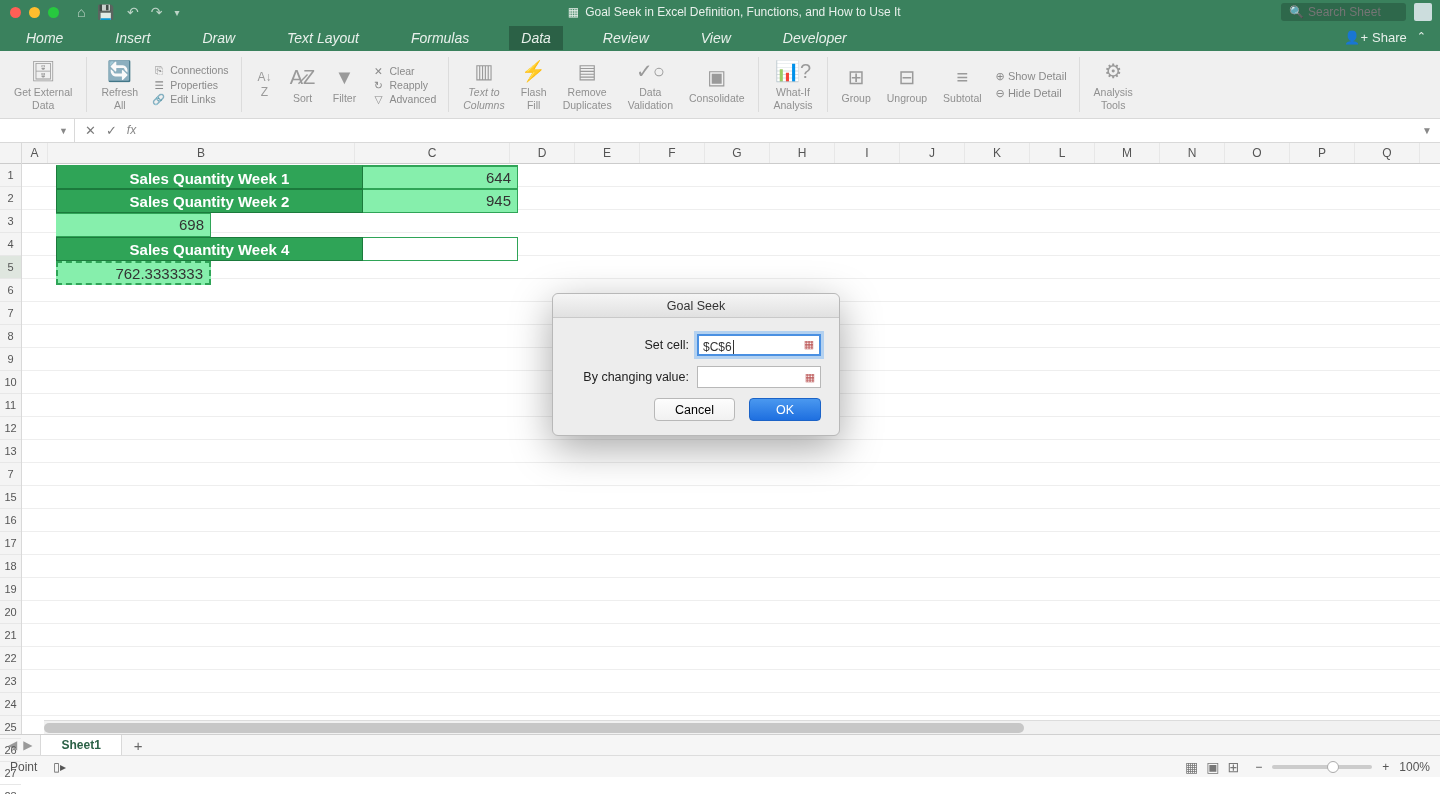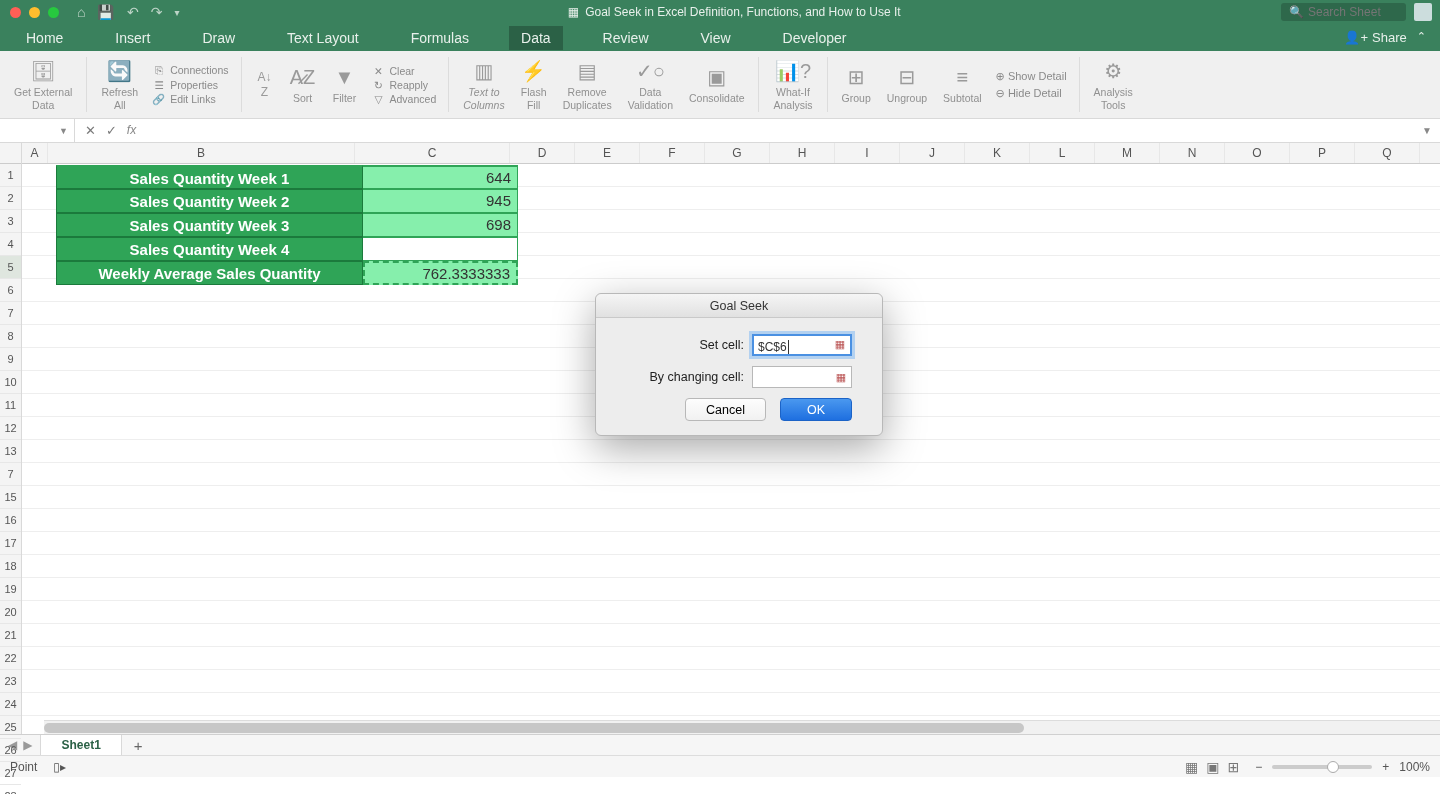"Home" .menubar .tab { font-style: none -> italic }
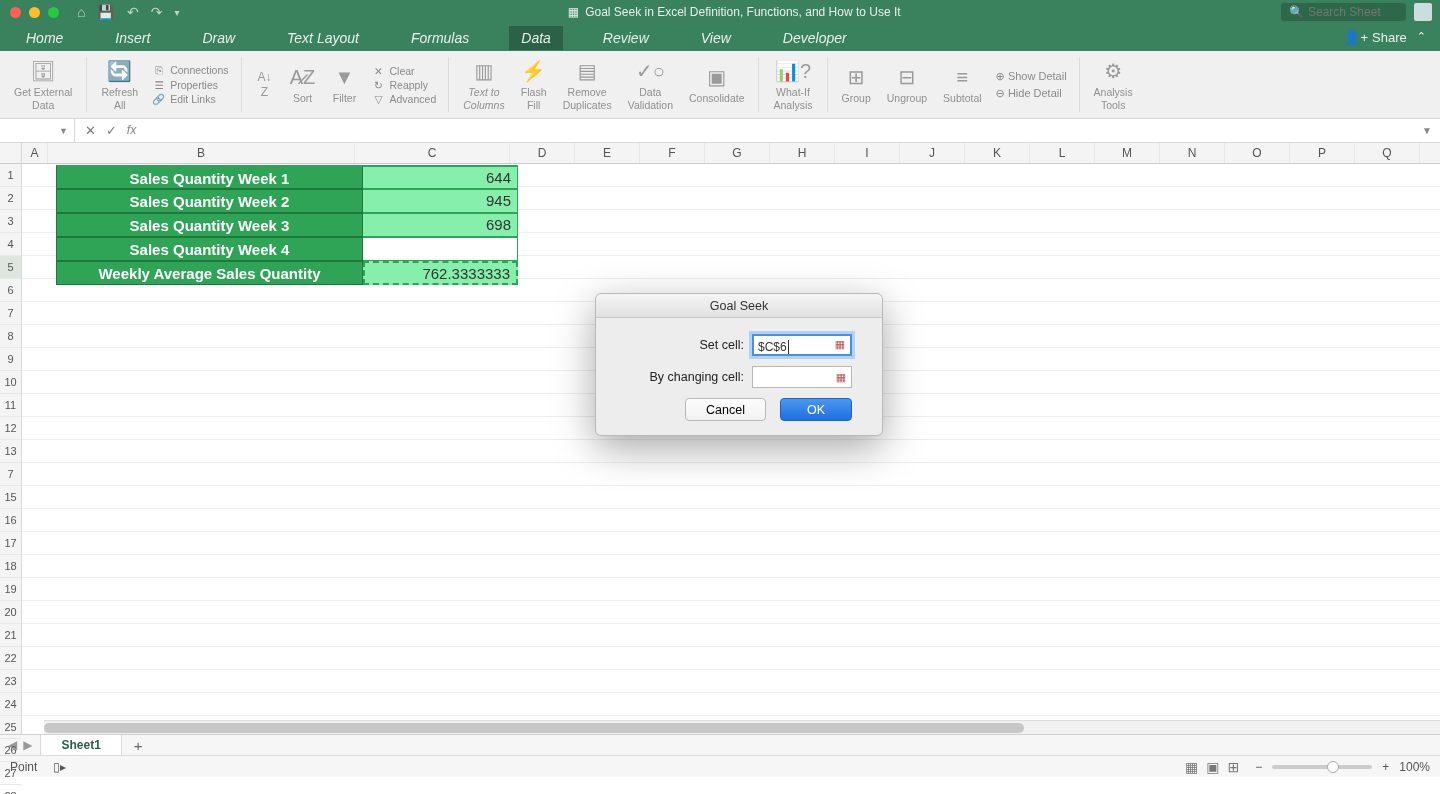"Sales Quantity Week 3" div.lbl { html: <div>Sales Quantity Week 3</div> -> none }
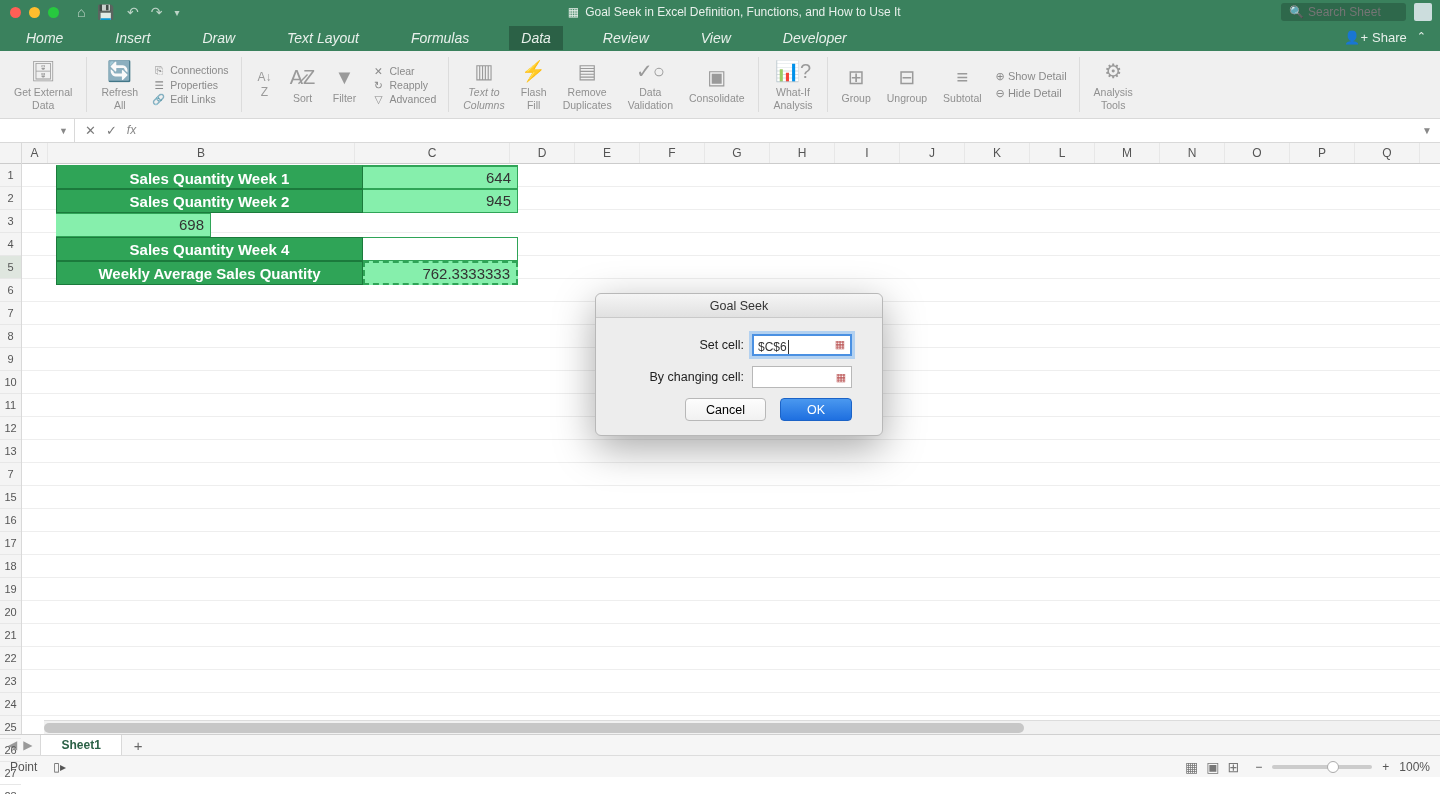"Weekly Average Sales Quantity" div.lbl { html: <div>Weekly Average Sales Quantity</div> -> none }
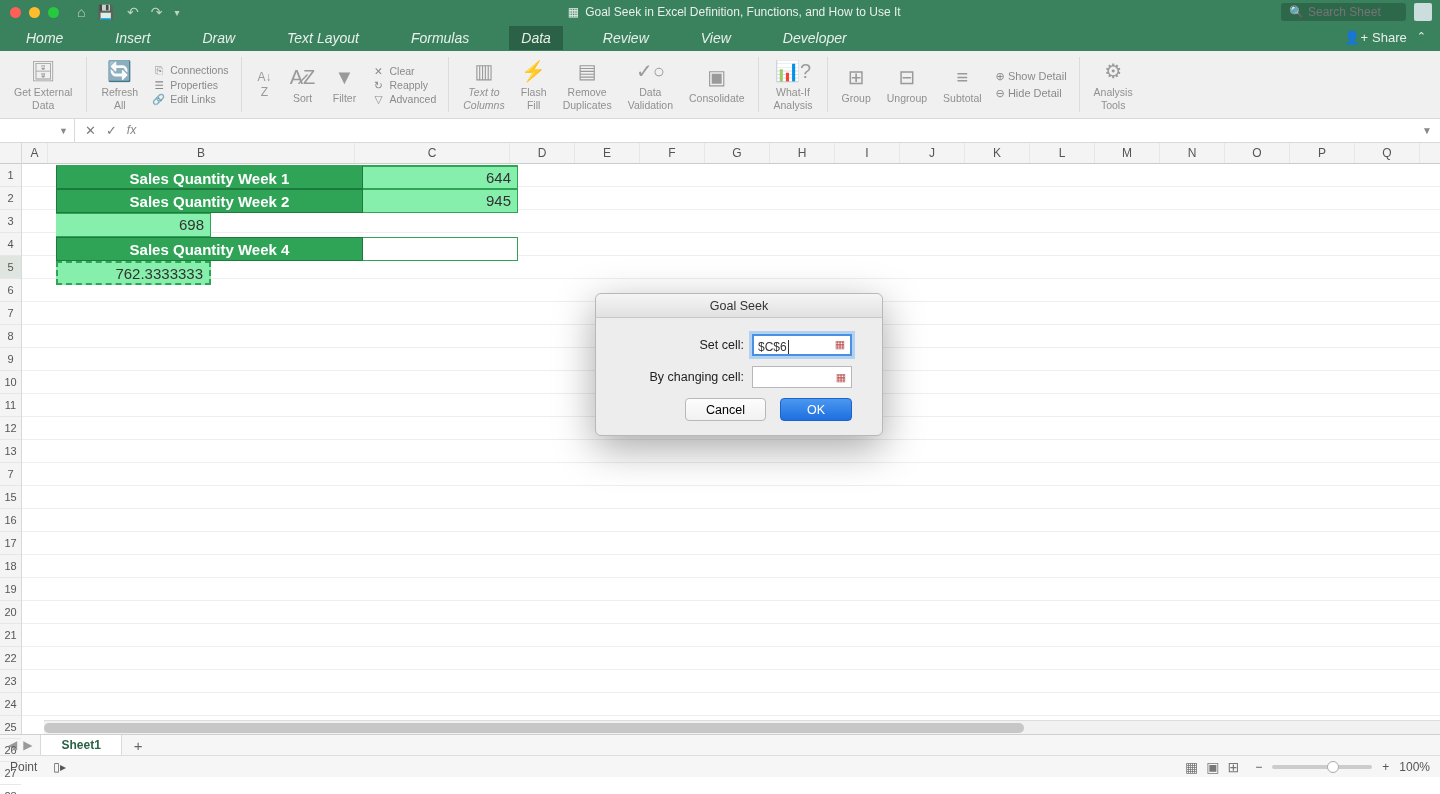"Goal Seek" .dialog { left: 595px -> 552px }
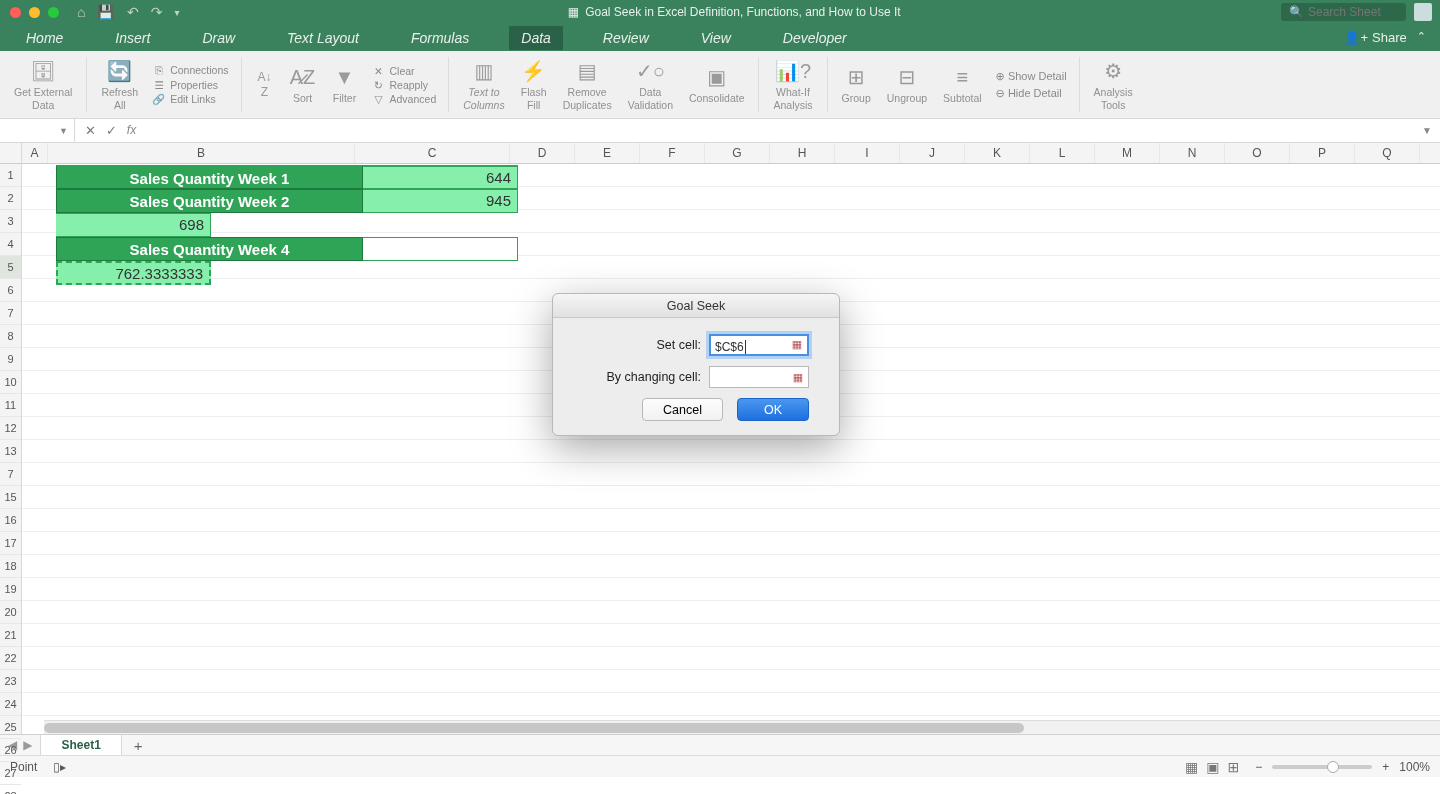"Set cell:" .dialog .body { padding: 16px 30px 14px -> 16px 18px 14px }
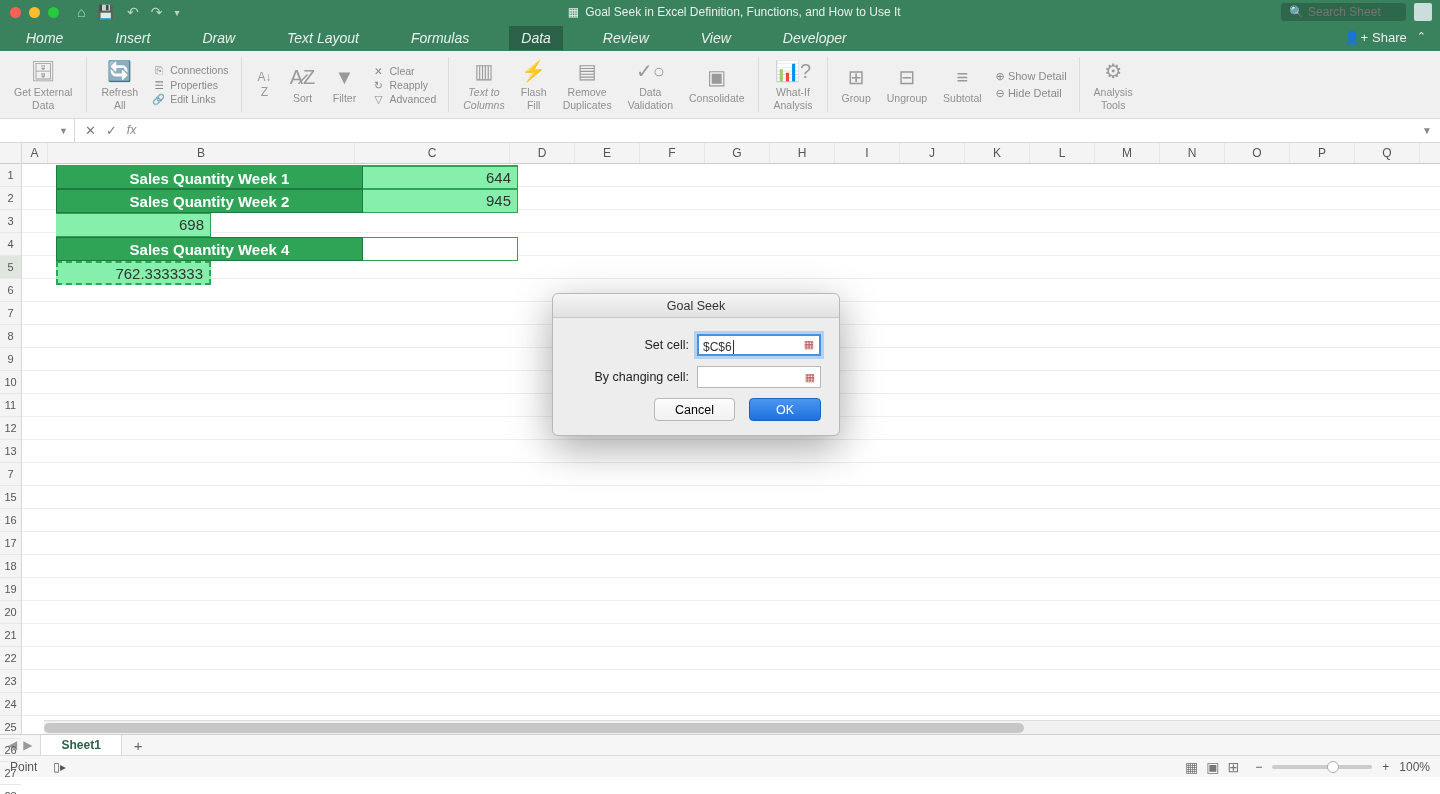"By changing cell:" label { text: cell -> value }
